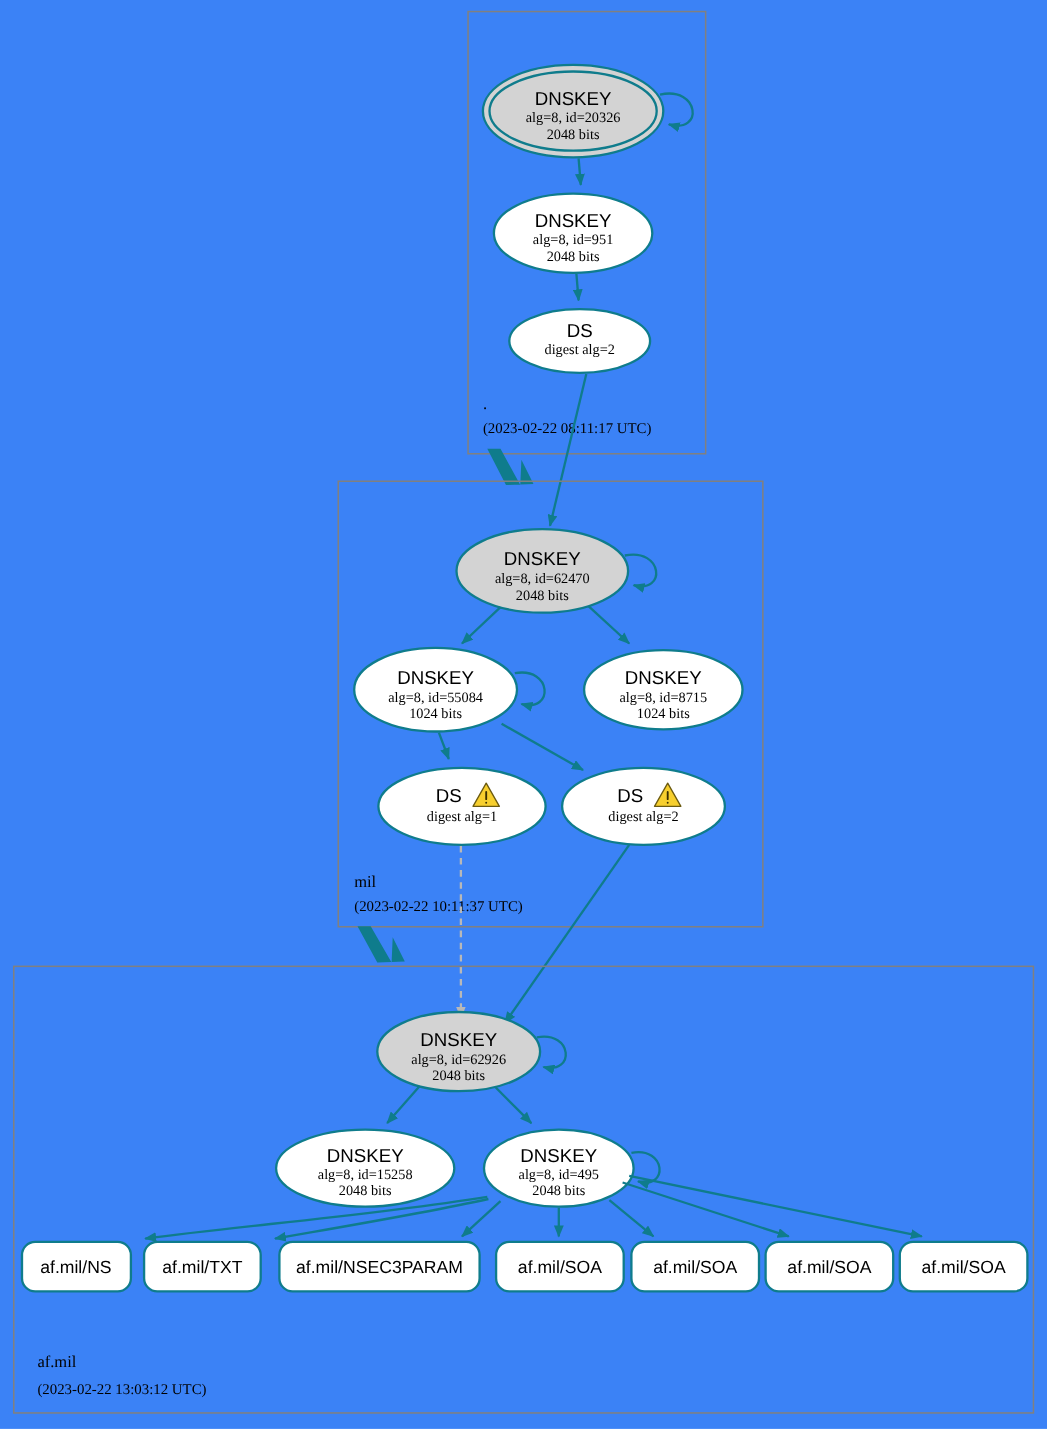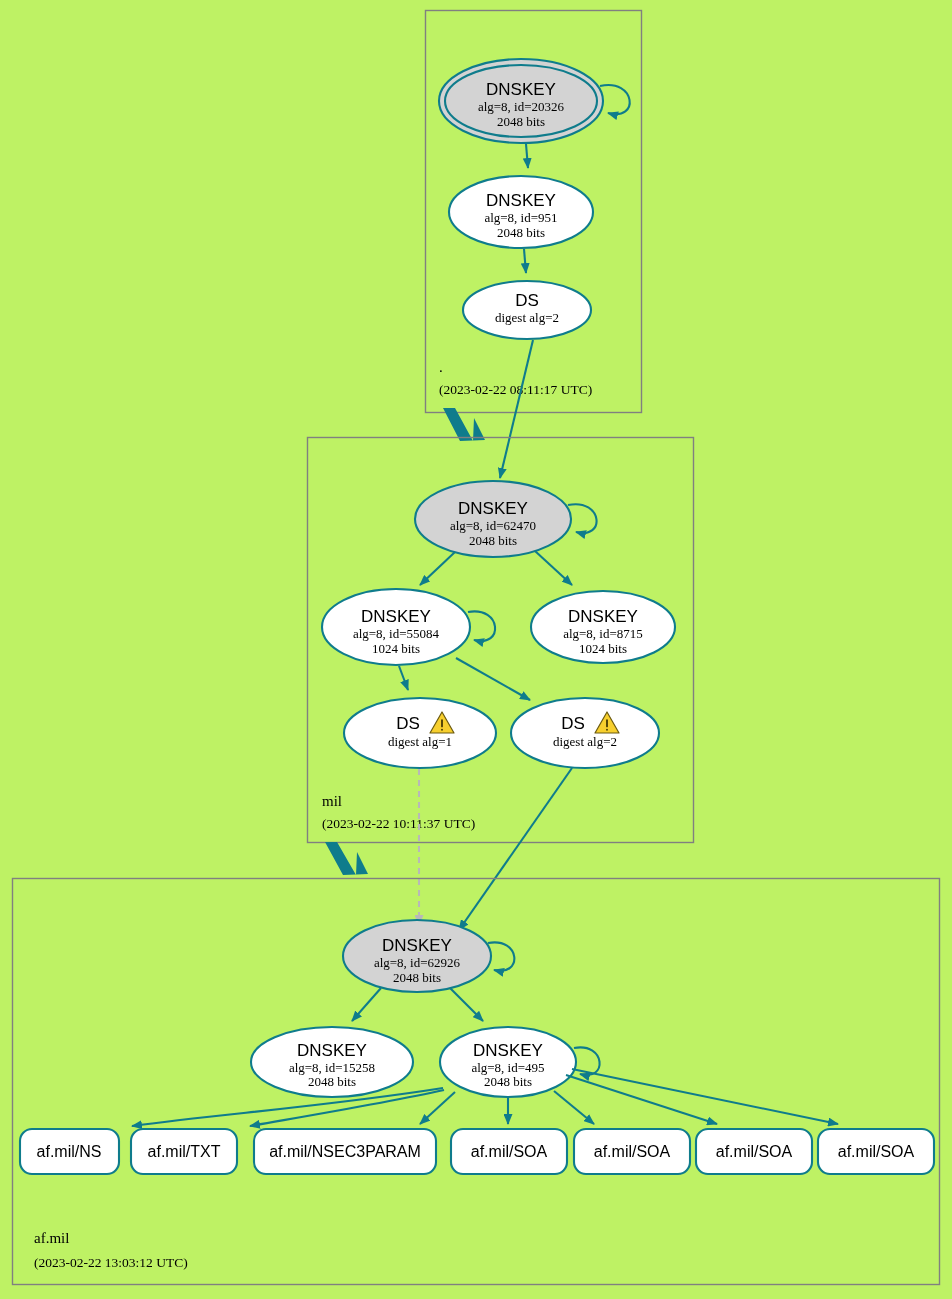"DNSKEY" #stage { background: #bef264 -> #3b82f6 }
